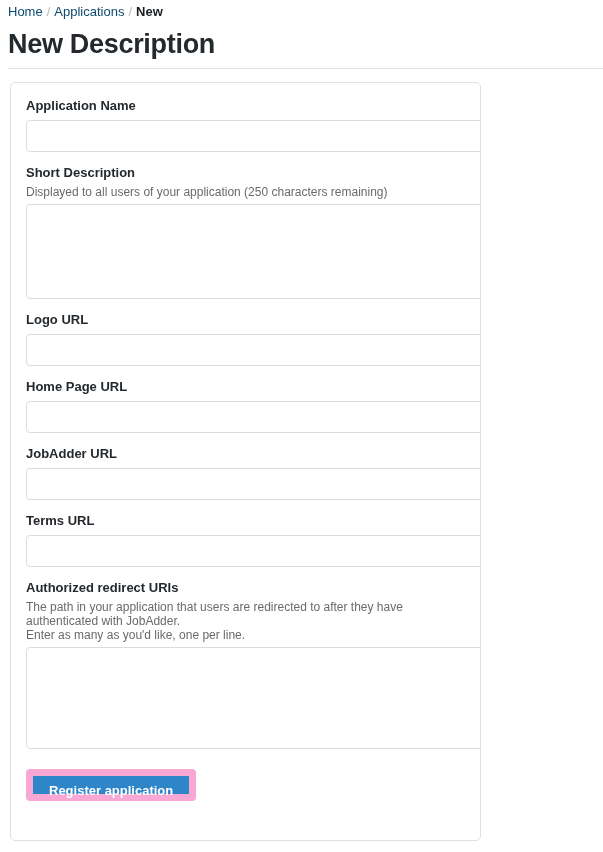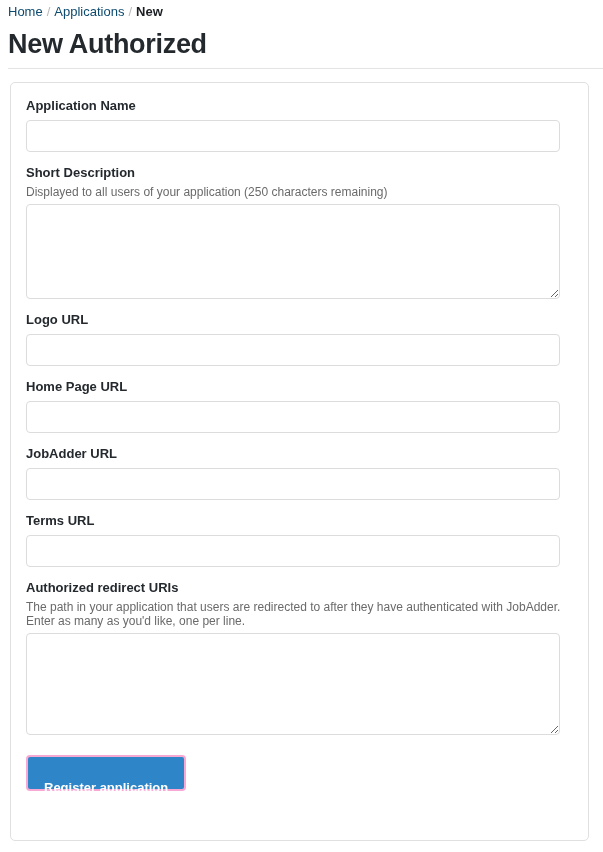"New Authorized" h1.page-title { text: Authorized -> Description }
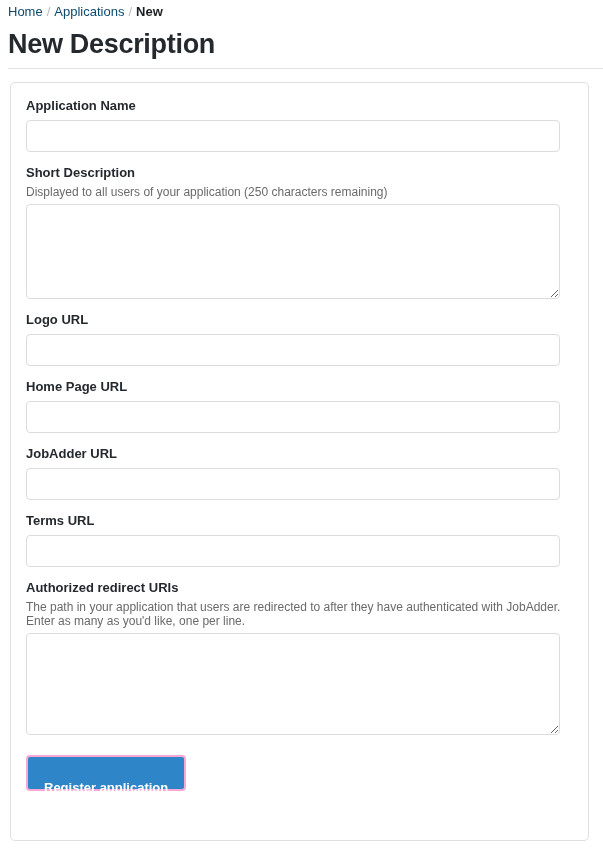"Application Name" .form-panel { width: 579px -> 471px }
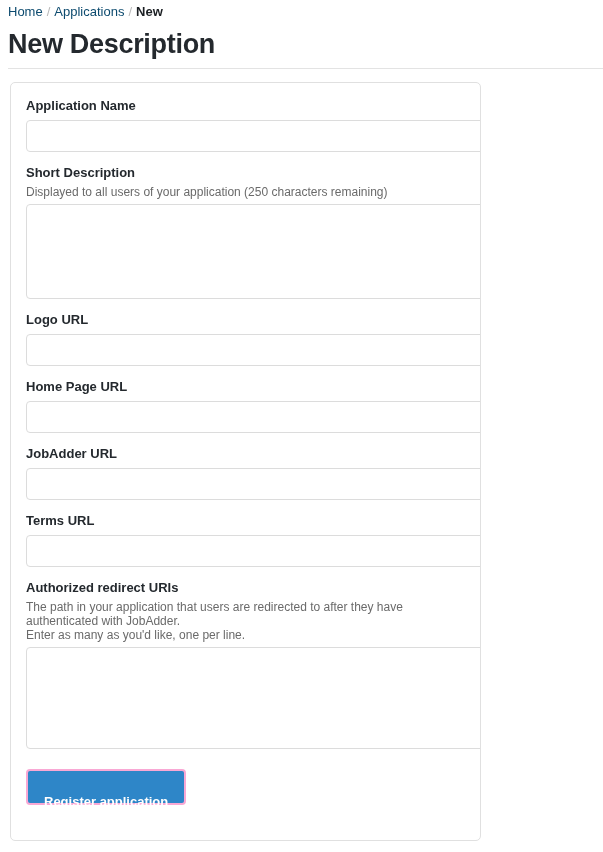"Register application" .submit-button { border: 2px solid #f9a8d4 -> 7px solid #f9a8d4; padding: 16px 16px -> 0 16px }
